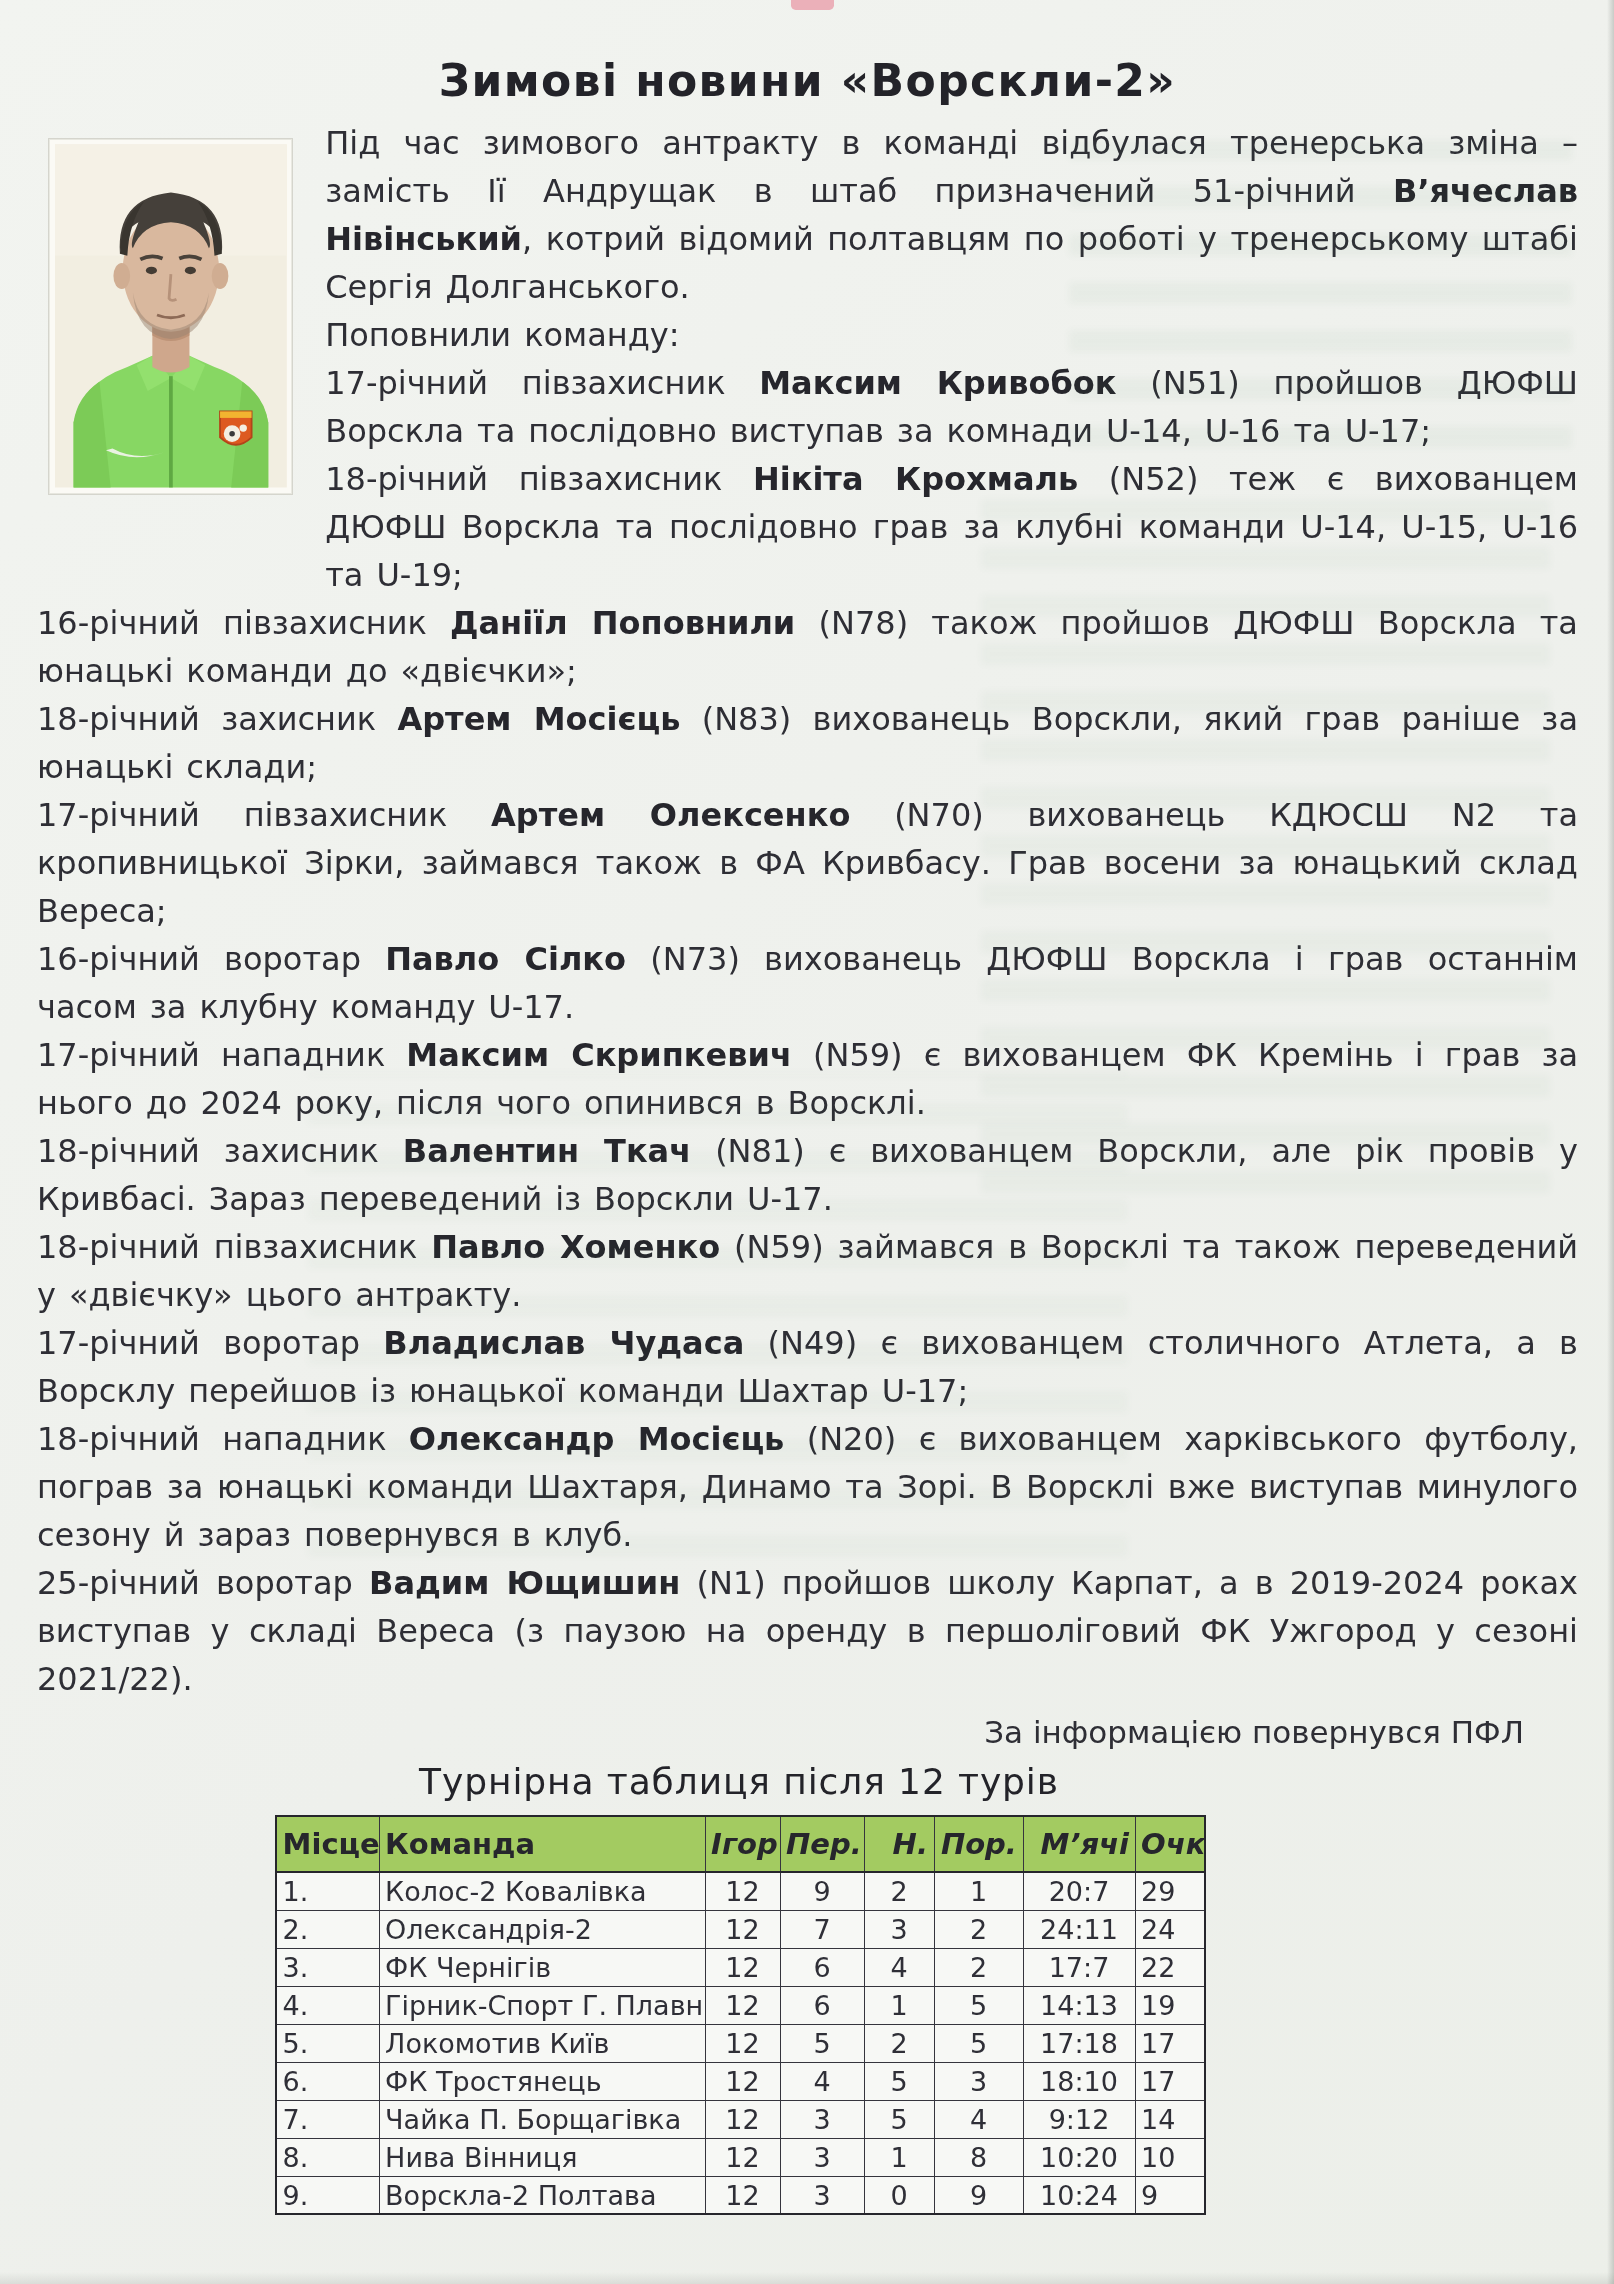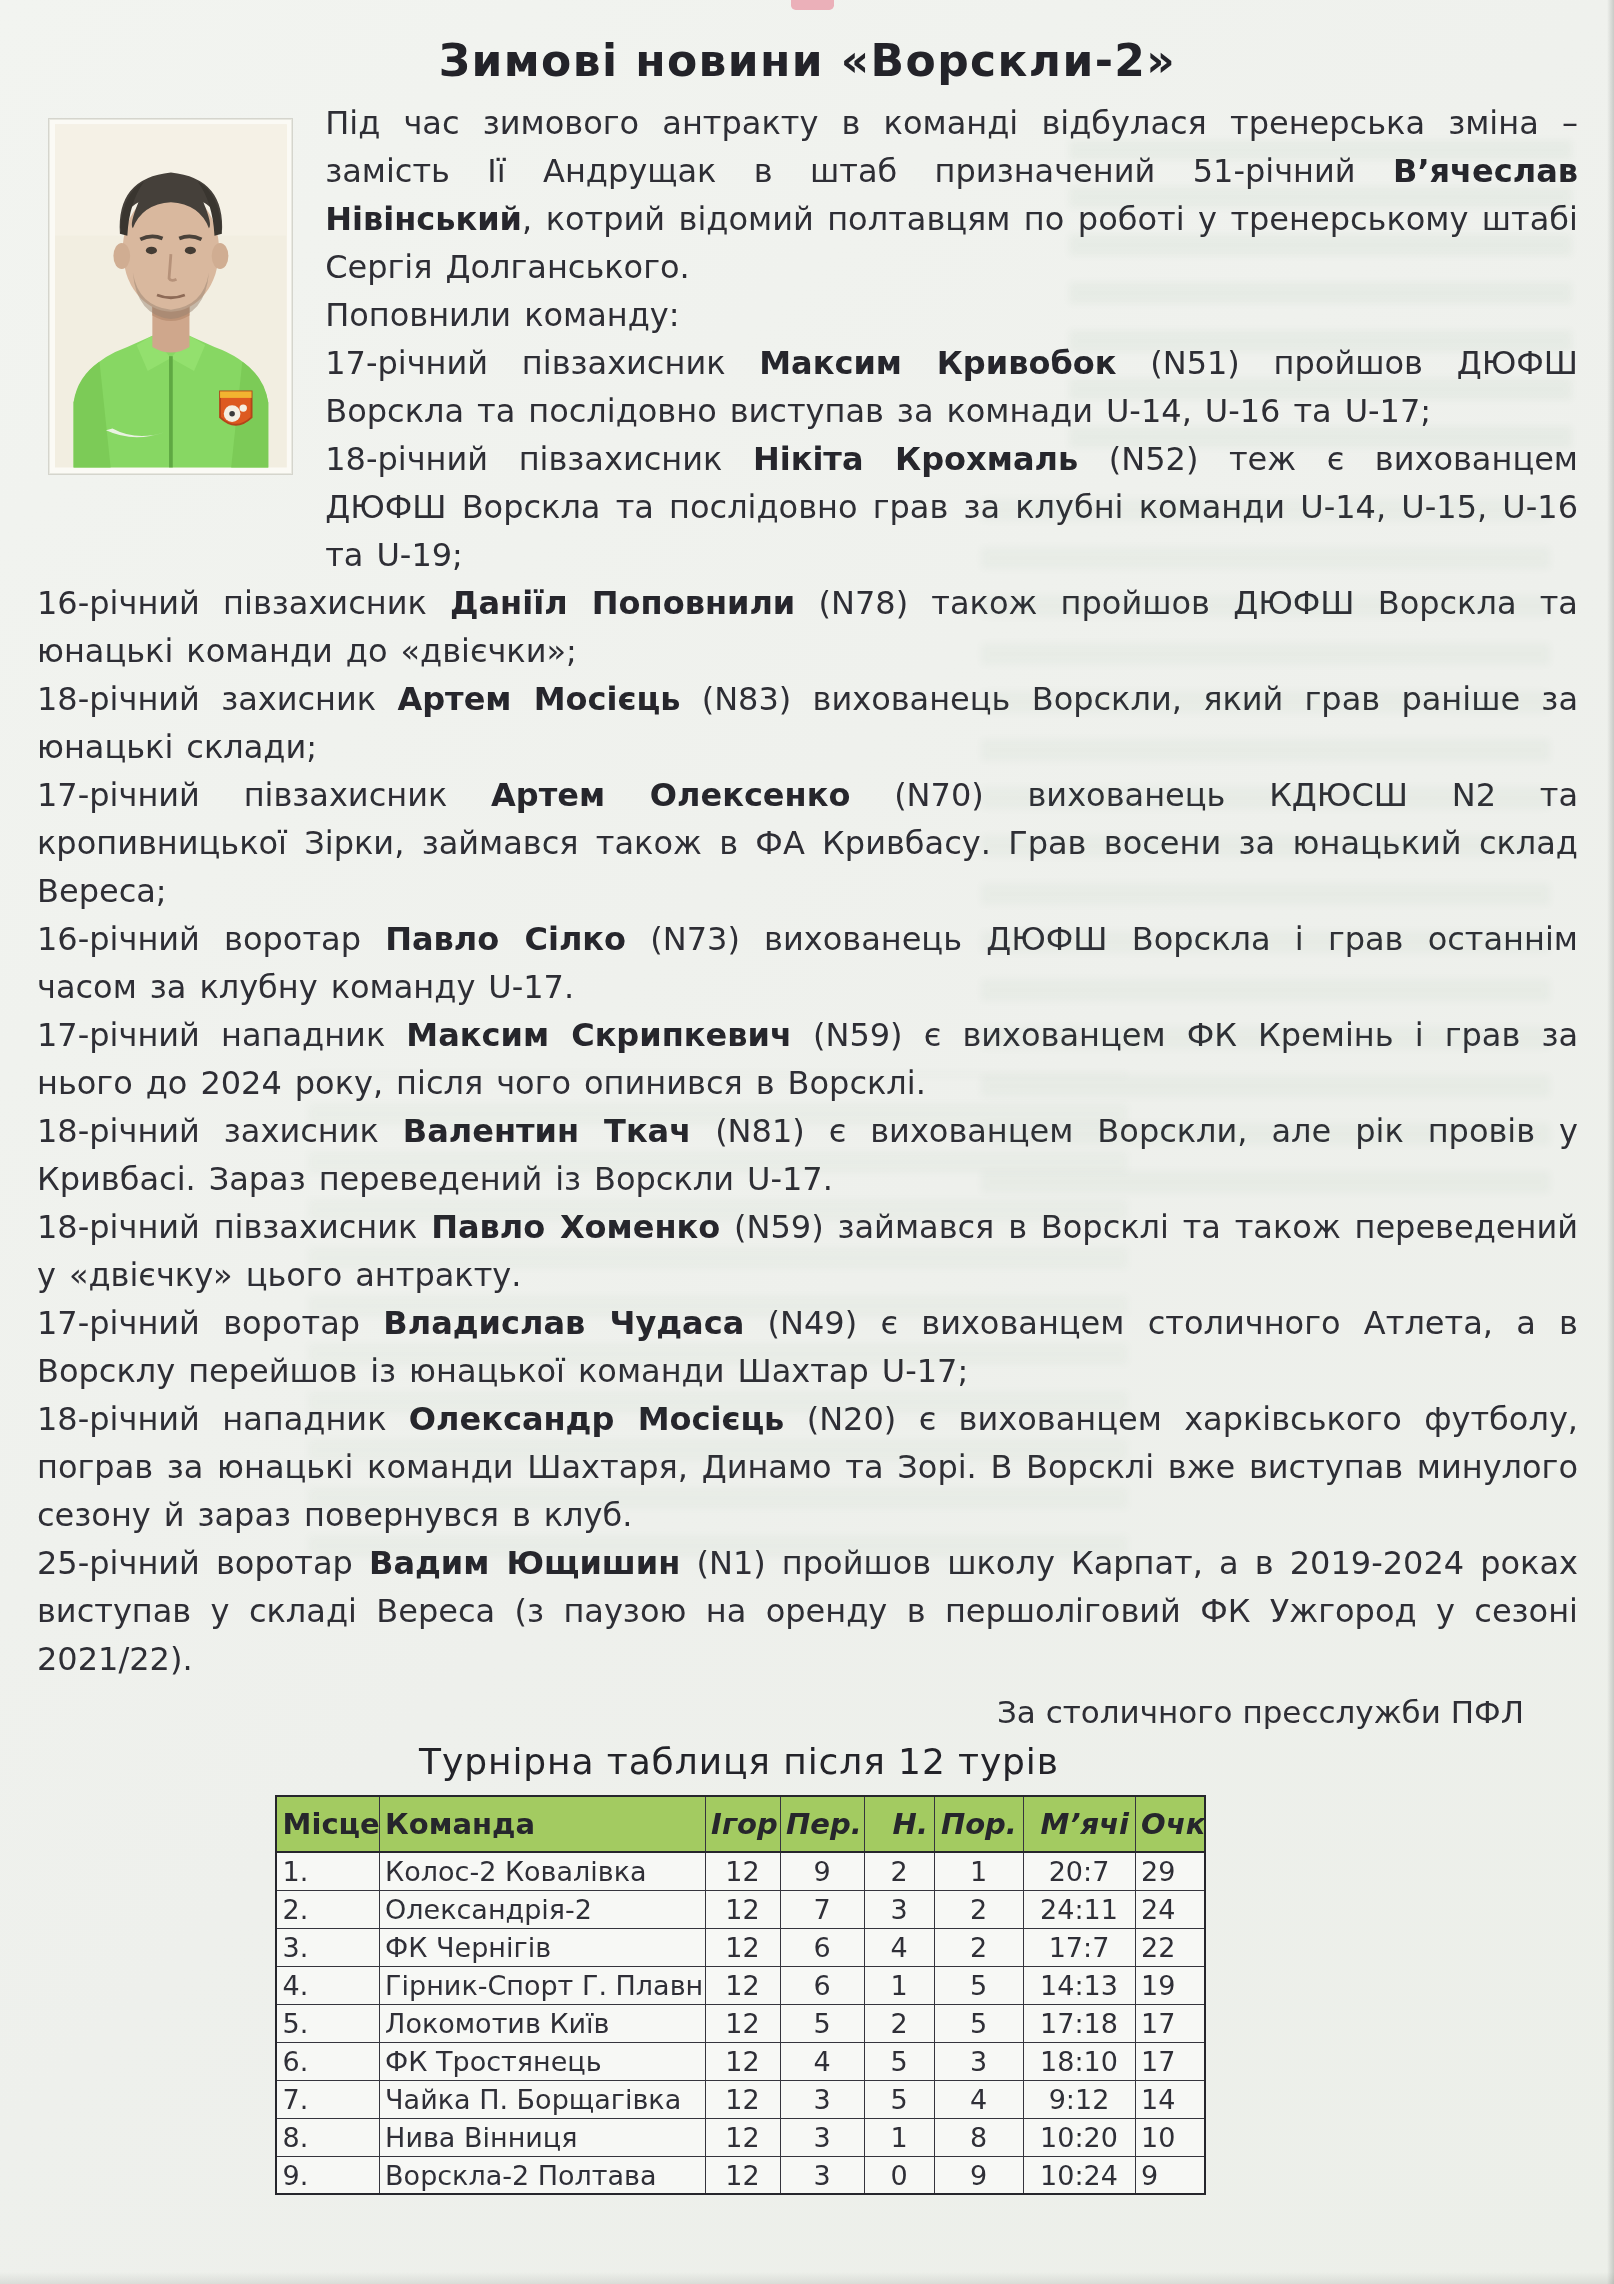"Зимові новини «Ворскли-2»" h1.title { padding-top: 34px -> 54px }
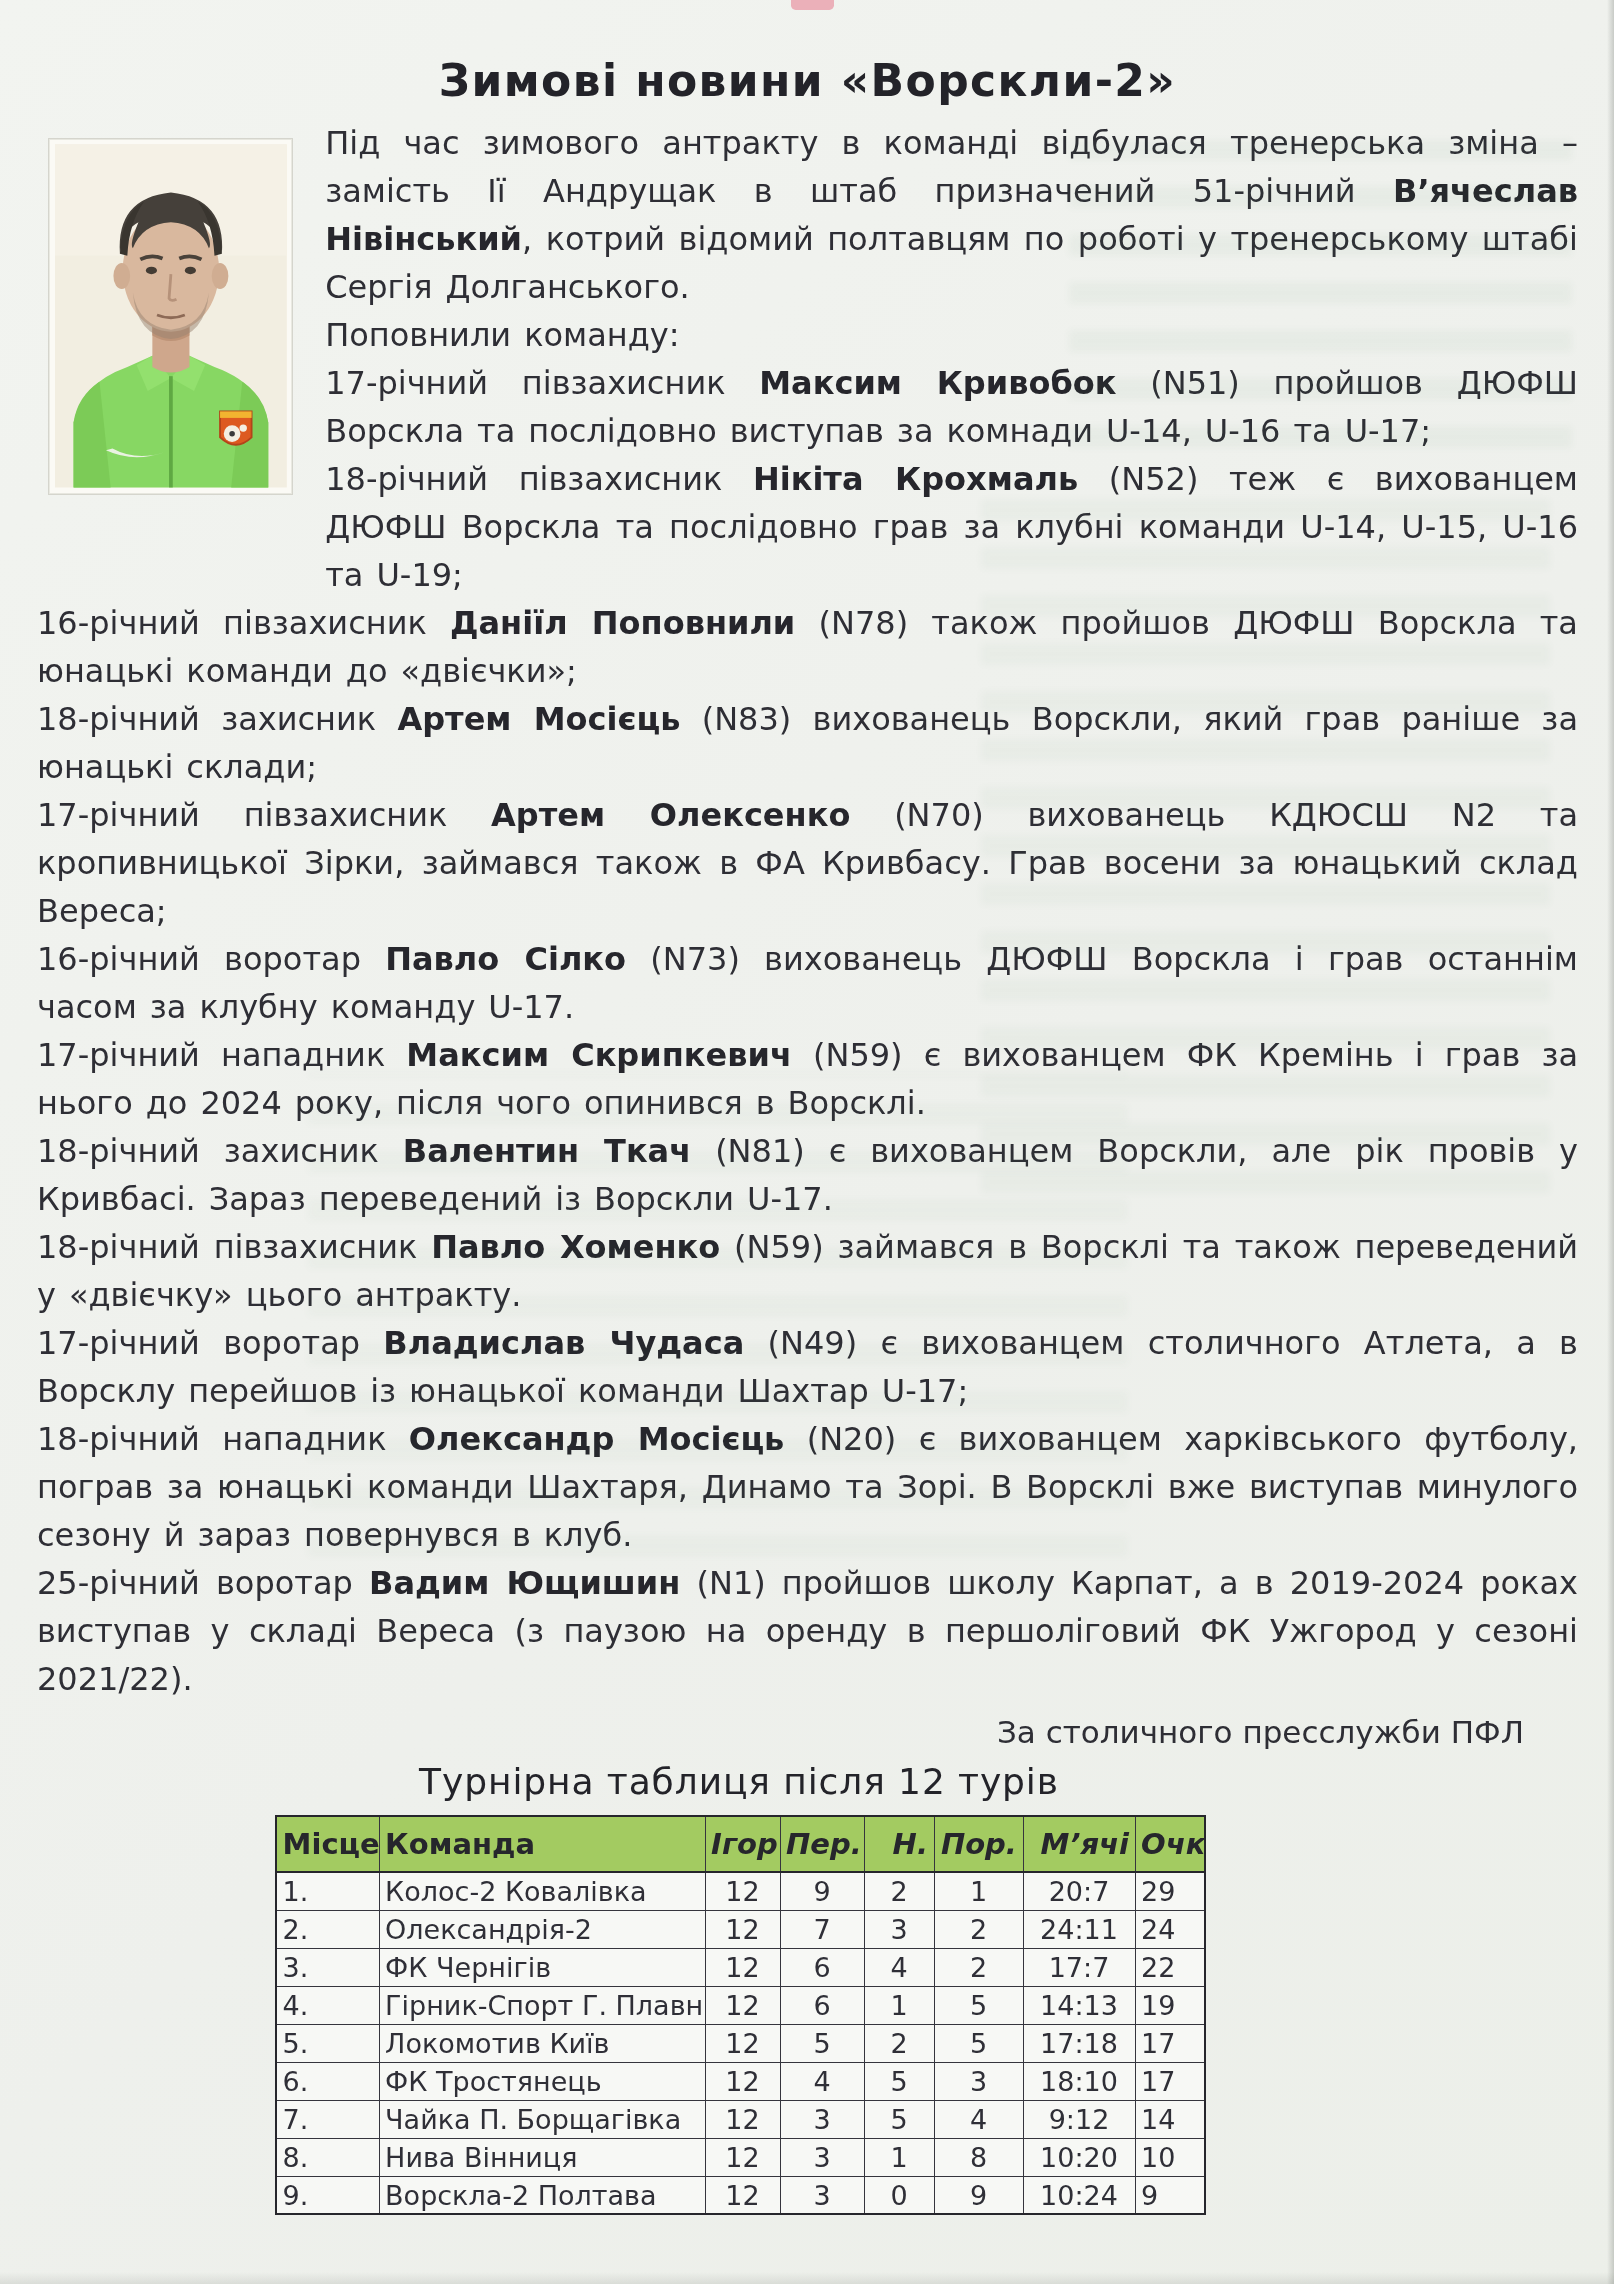"За столичного пресслужби ПФЛ" div.credit { text: столичного пресслужби -> інформацією повернувся }
